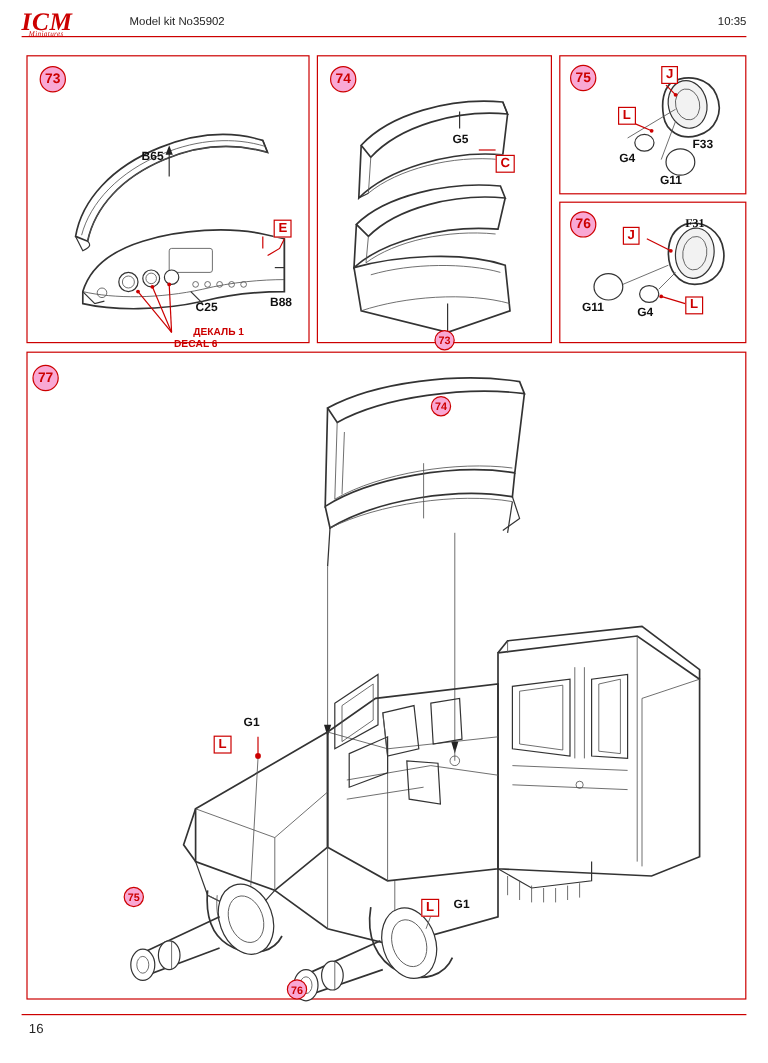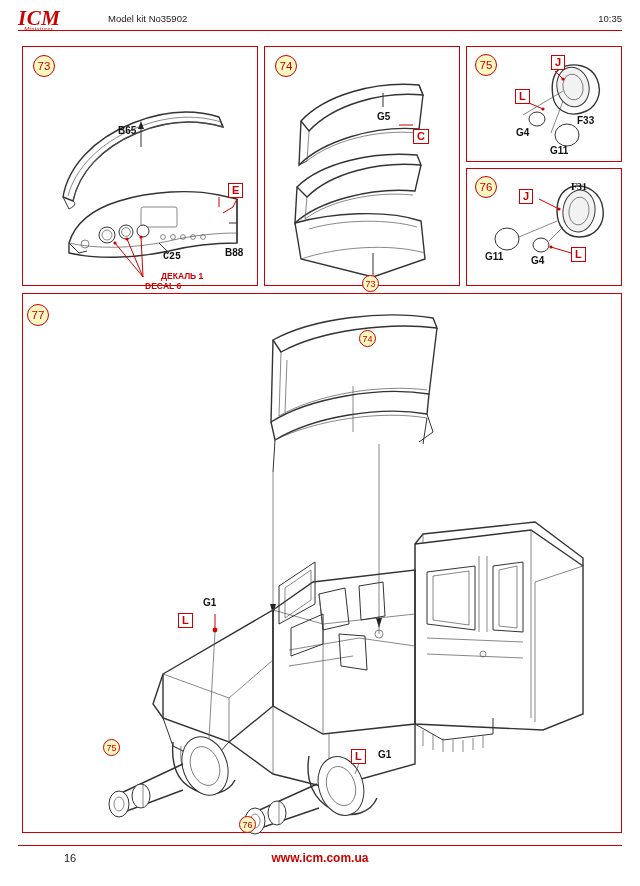"73" .step { background: #fef9c3 -> #f9a8d4; font-weight: normal -> bold }
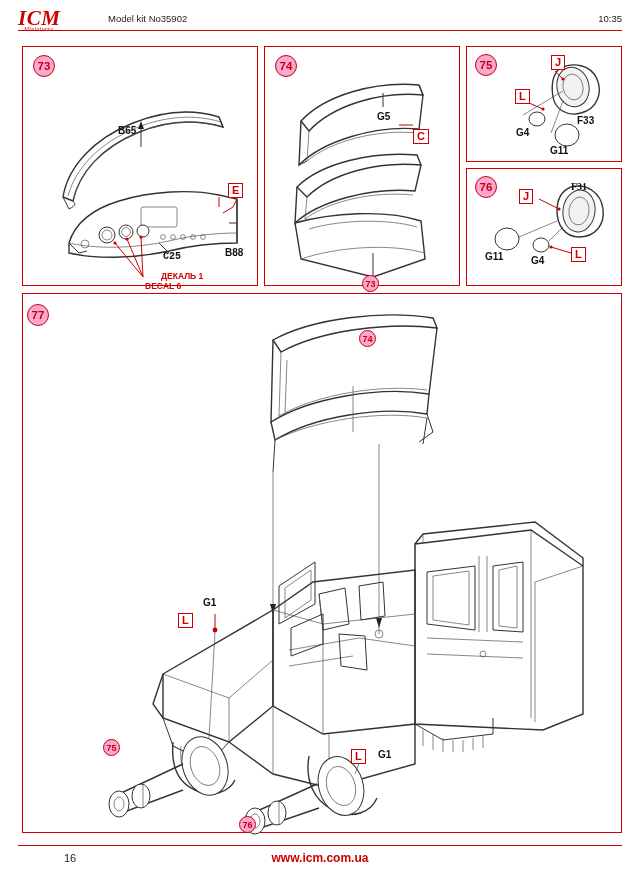"C25" div.plabel { font-family: Liberation Mono, monospace -> none }
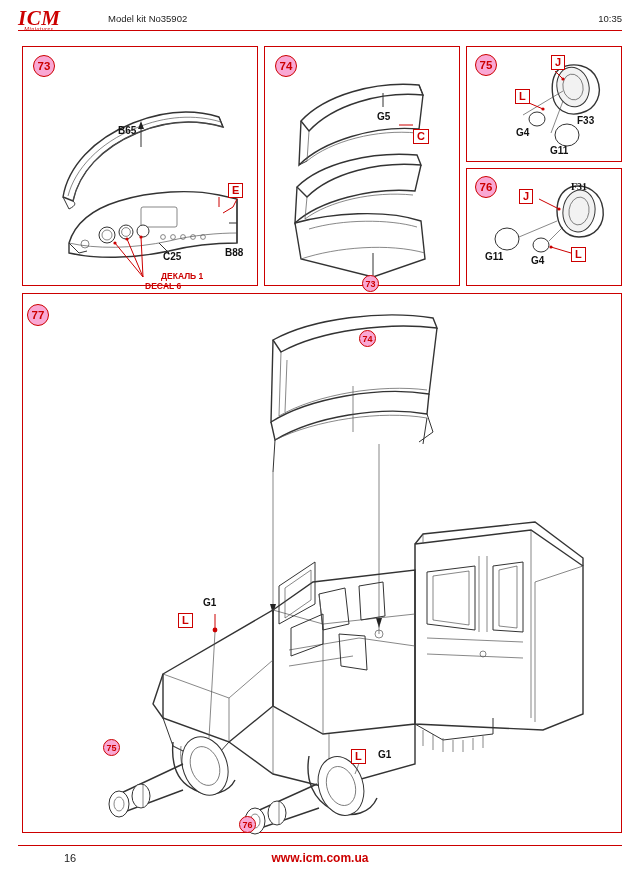"16" .page-num { margin-left: 40px -> none }
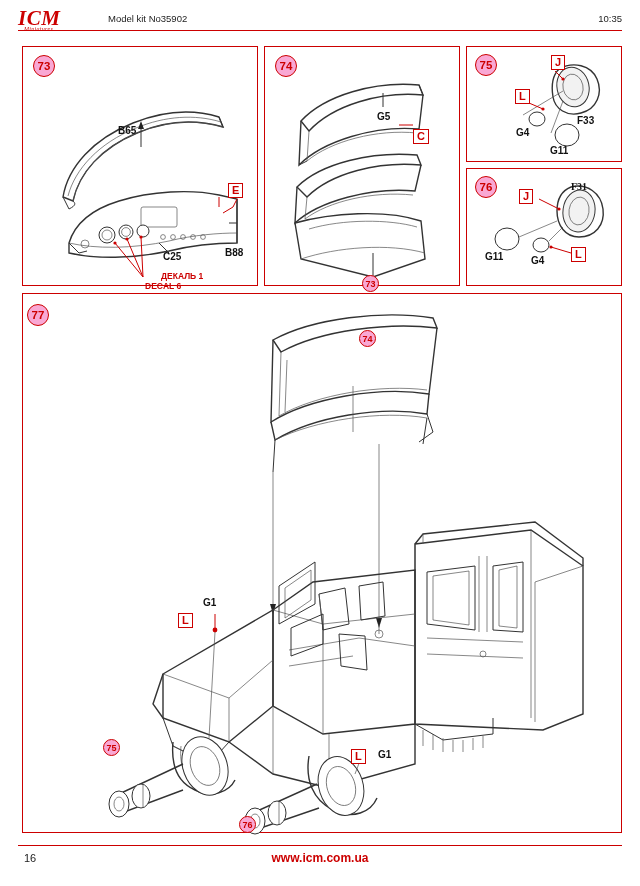"www.icm.com.ua" div.site { html: <div>www.icm.com.ua</div> -> none }
